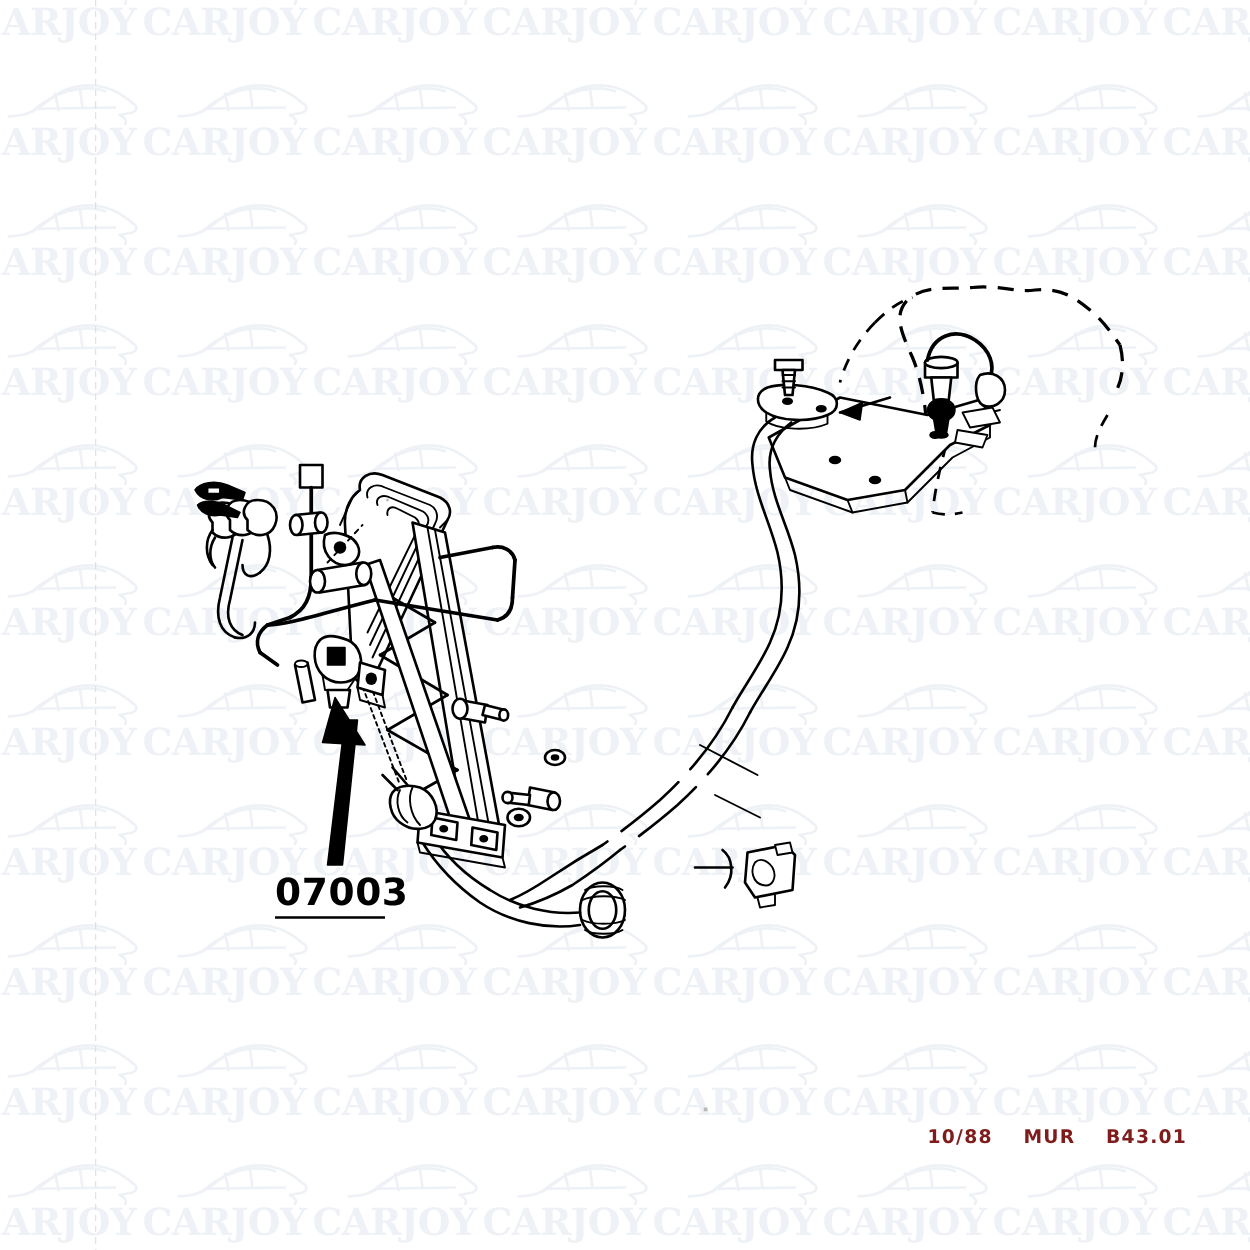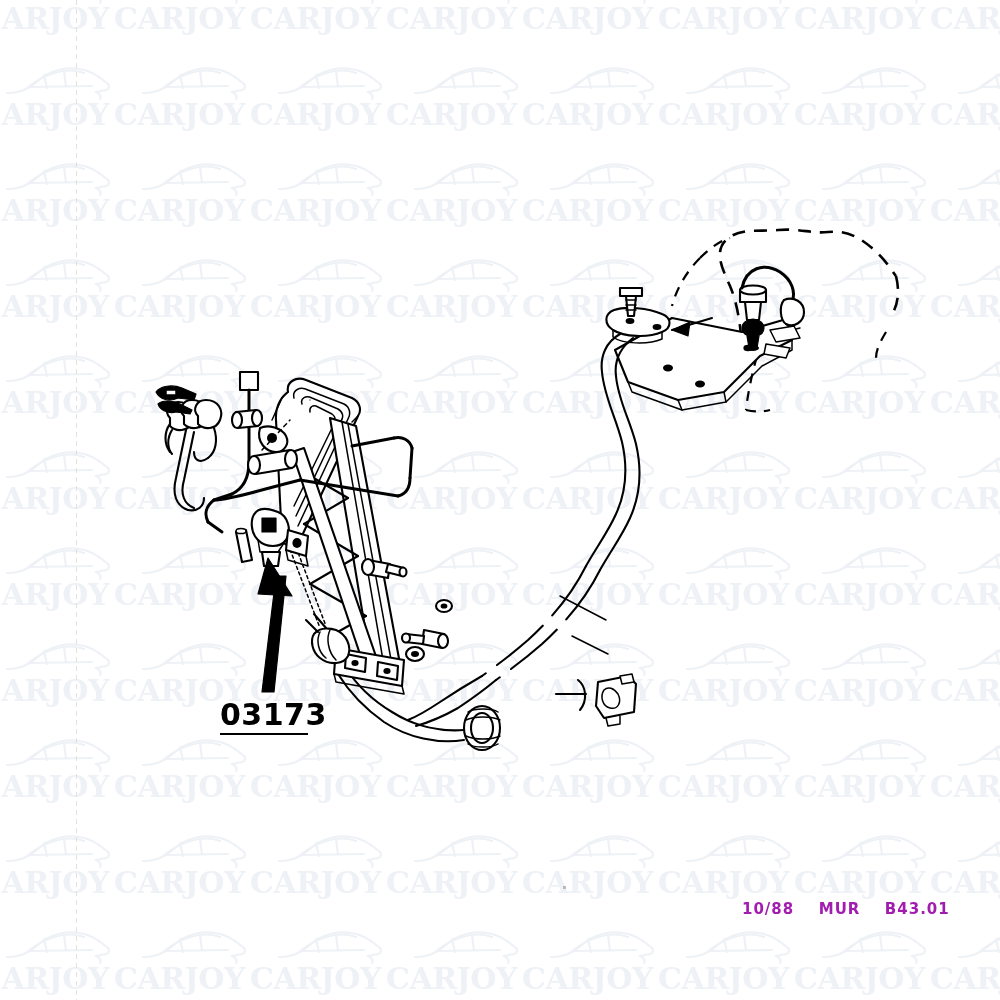"03173" span.num { text: 03173 -> 07003 }
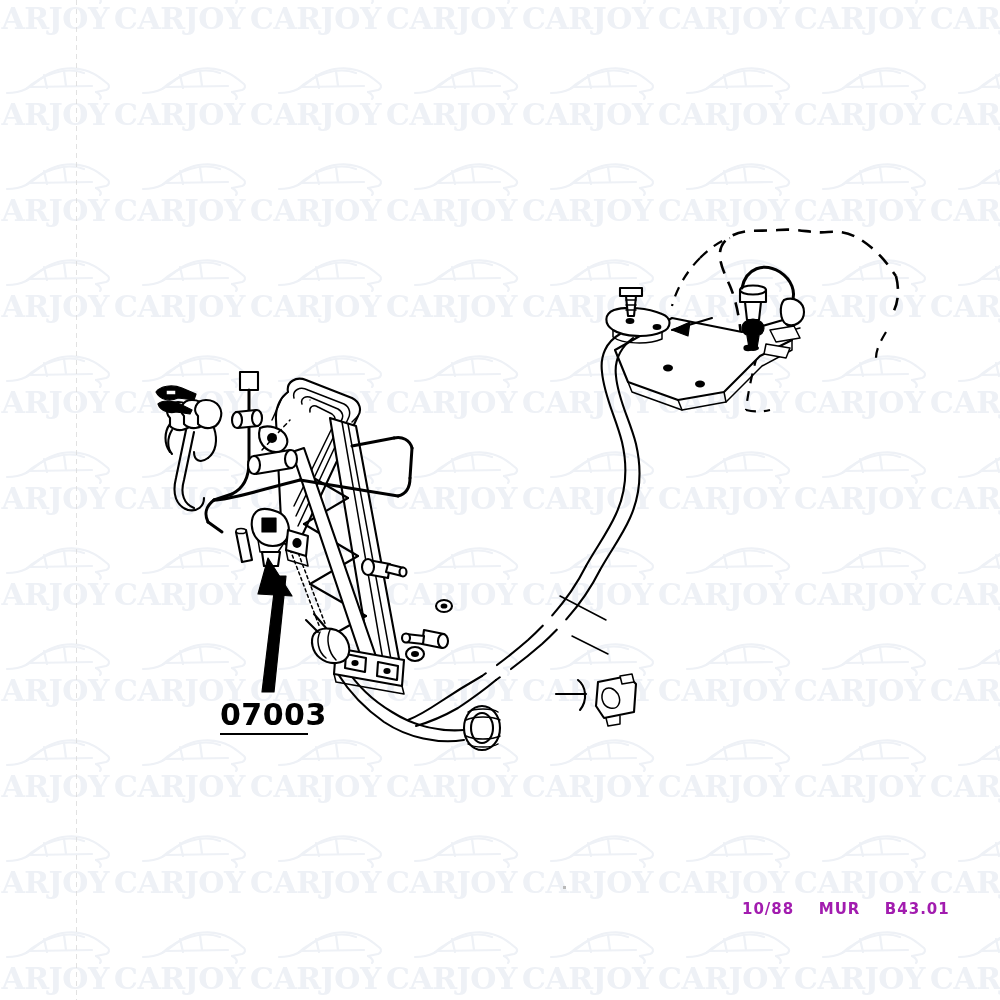"10/88 MUR B43.01" #footer-code { color: #a21caf -> #7f1d1d }
